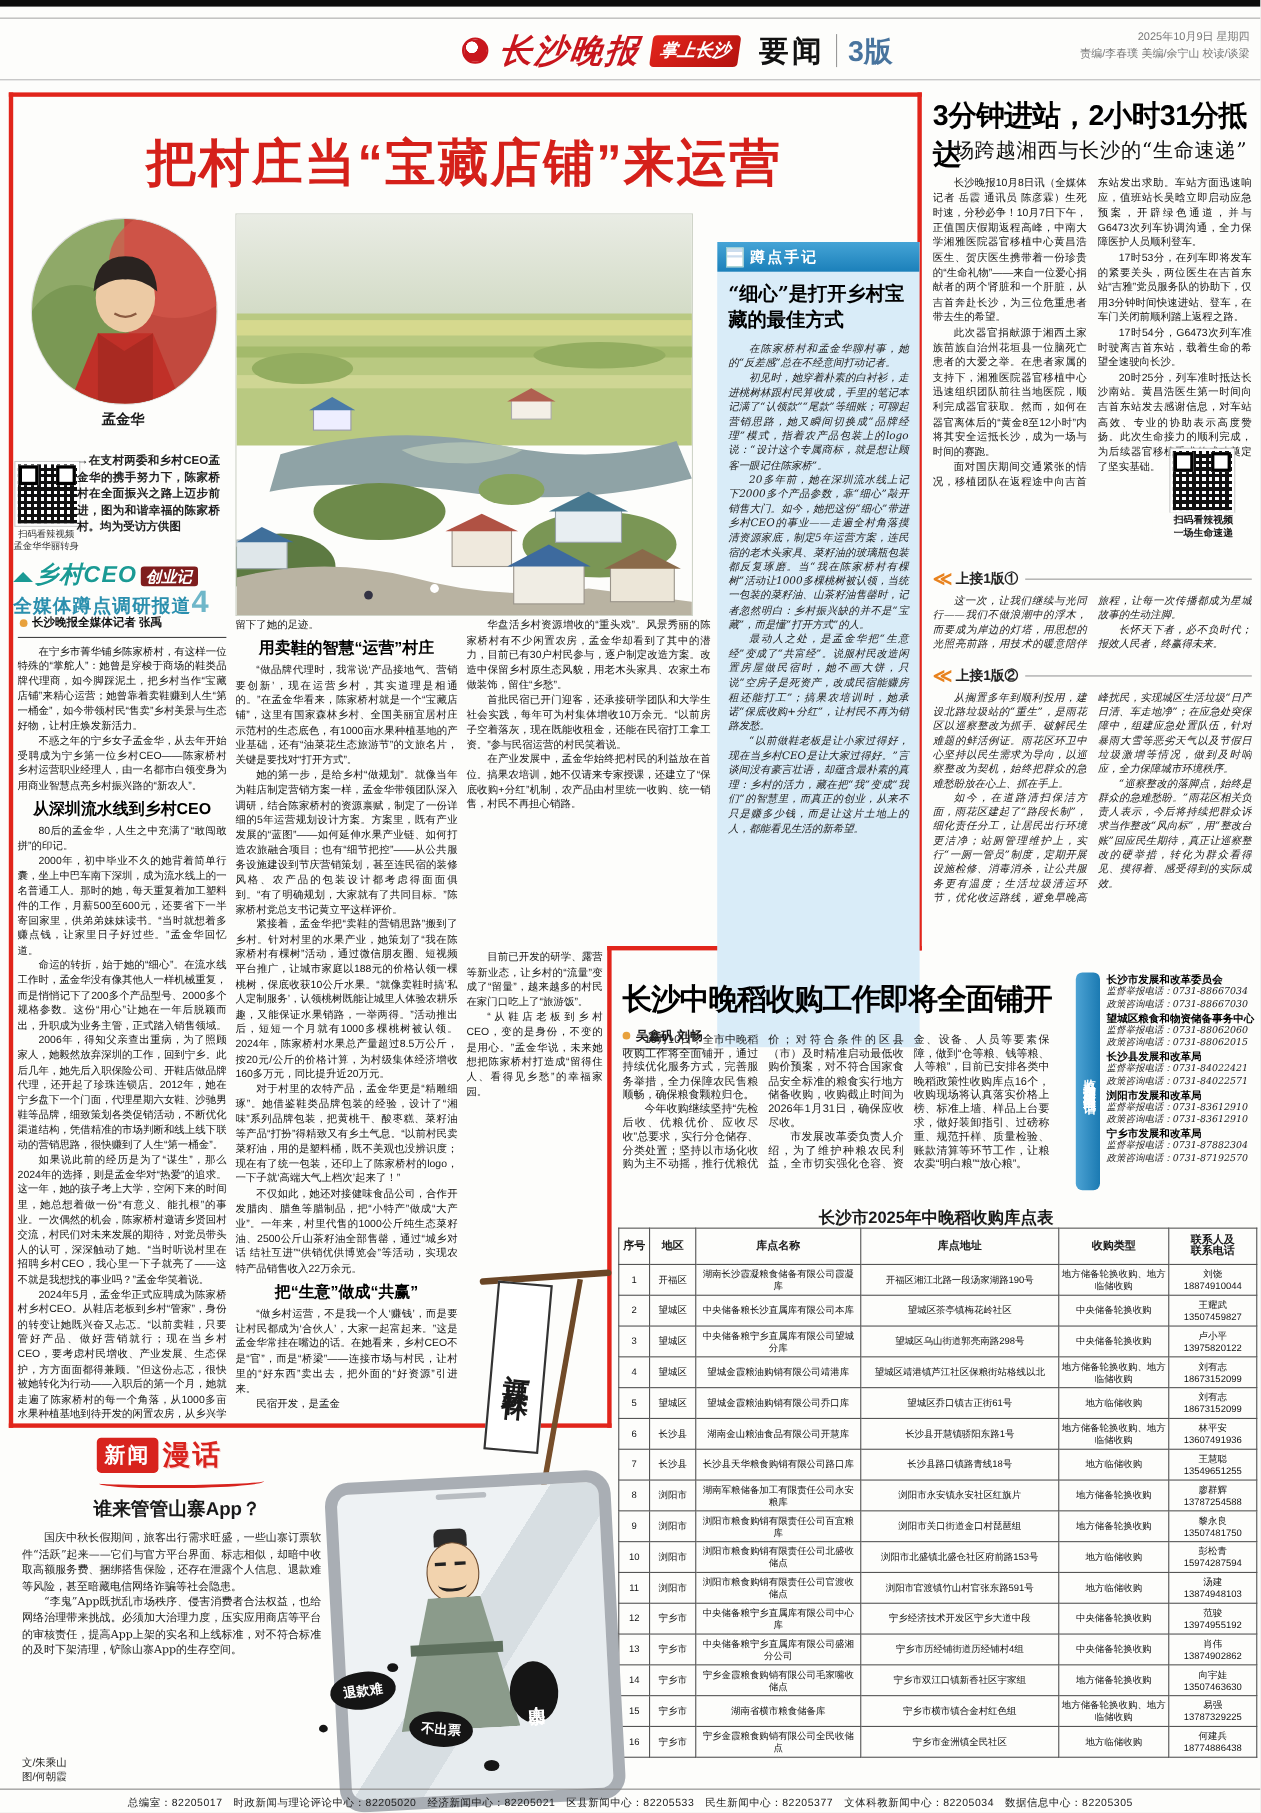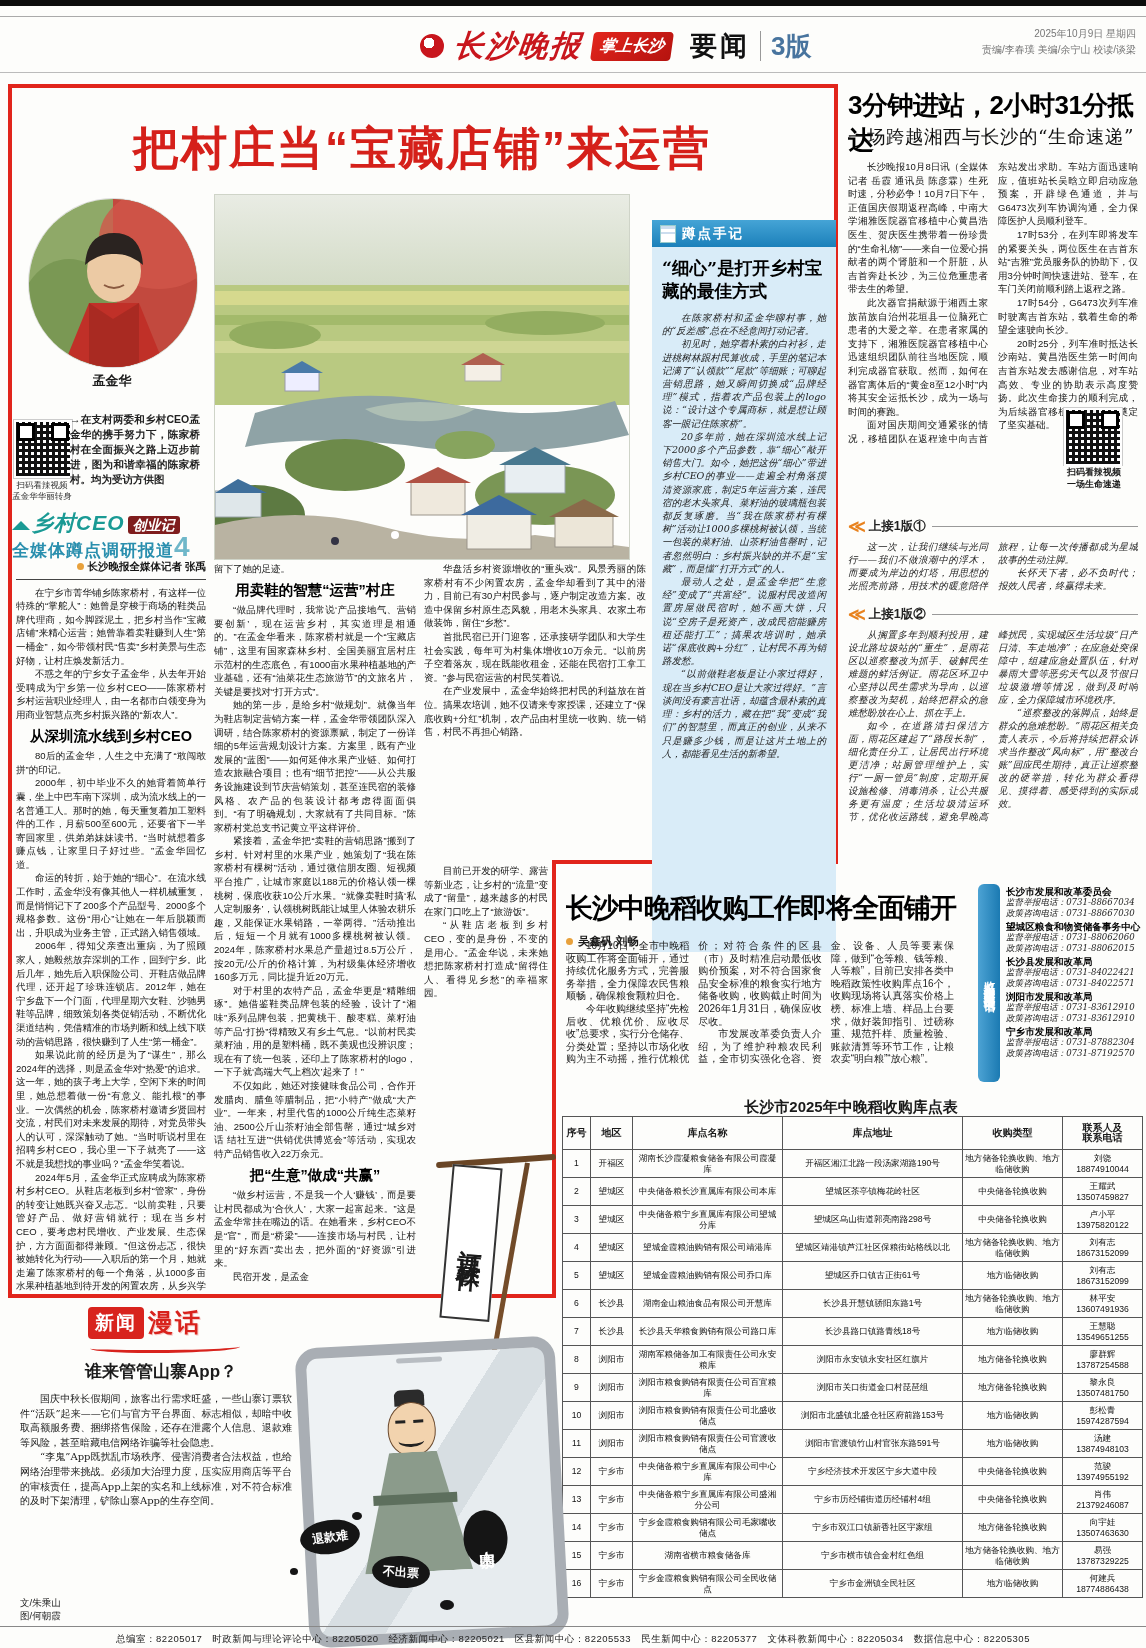"长沙晚报全媒体记者 张禹" .byline { justify-content: flex-end -> none }
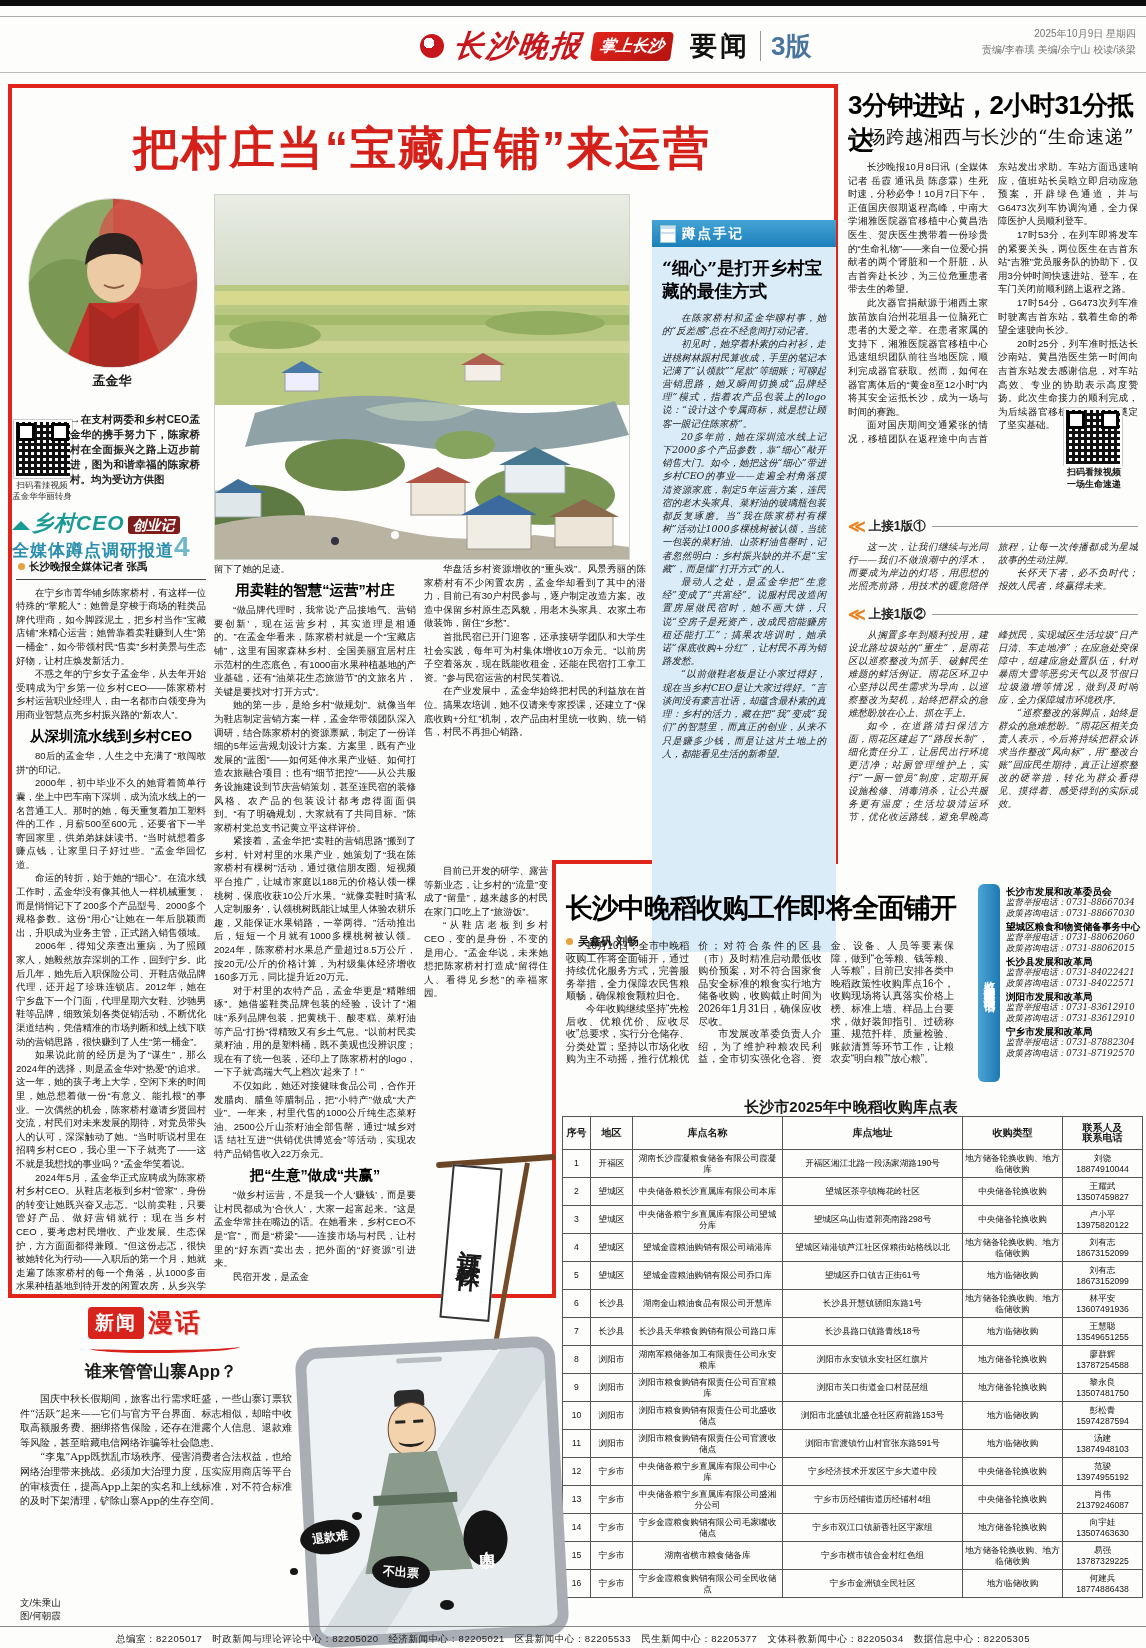"肖伟" td { text: 21379246087 -> 13874902862 }
